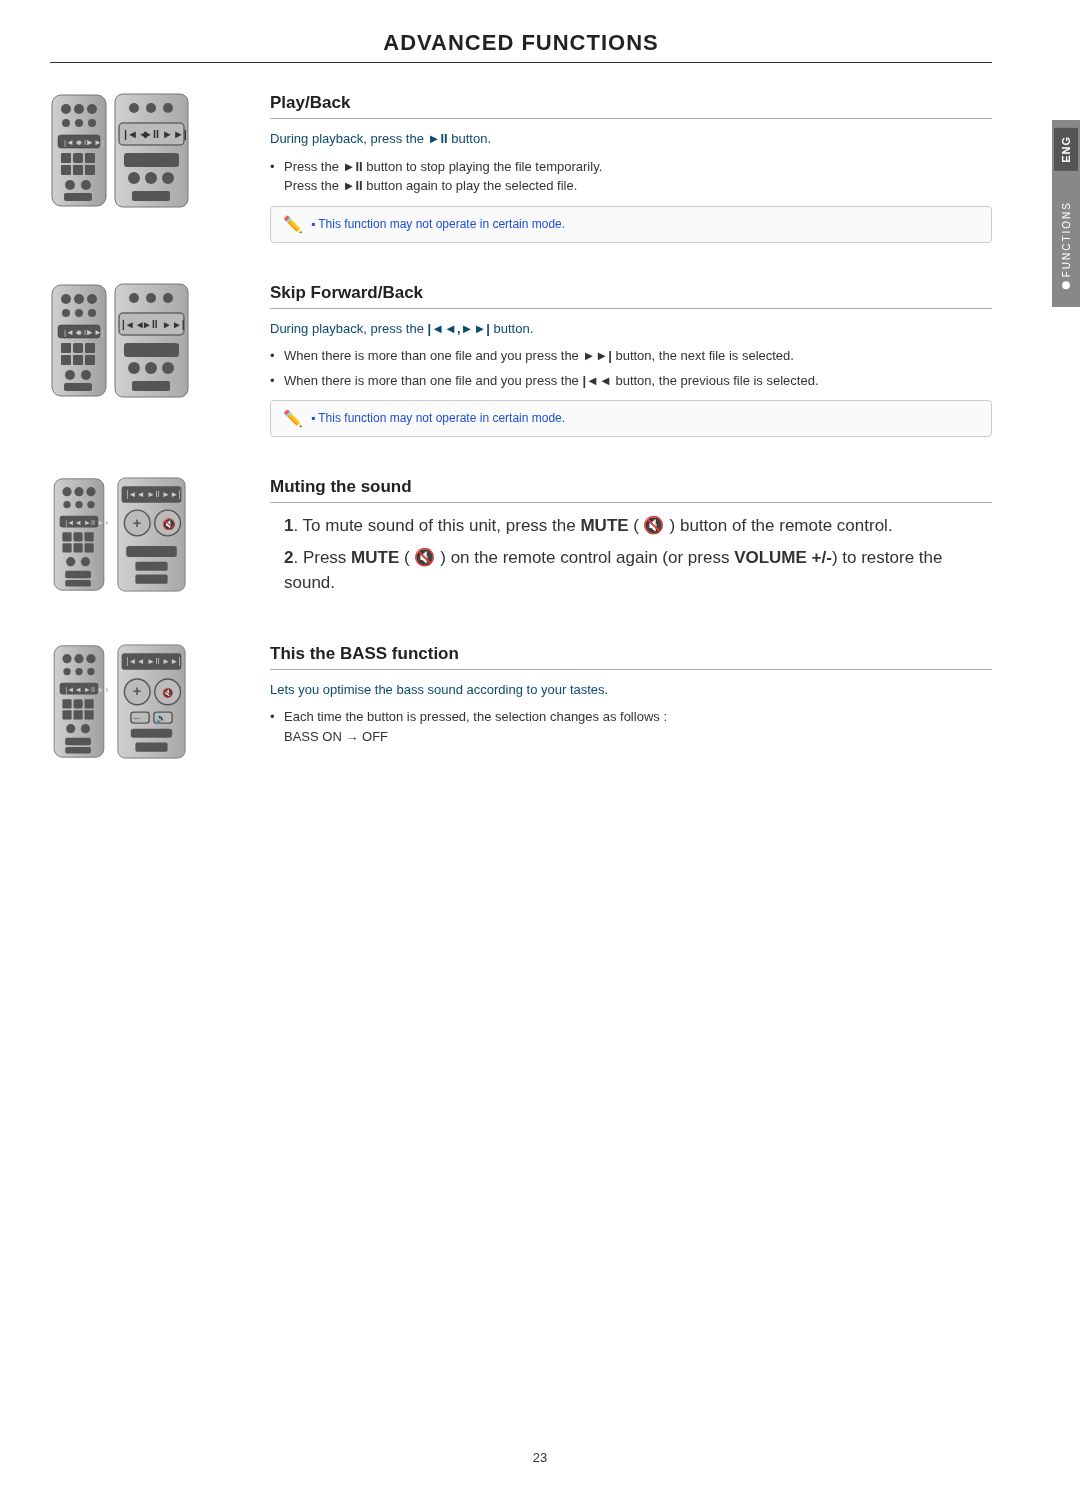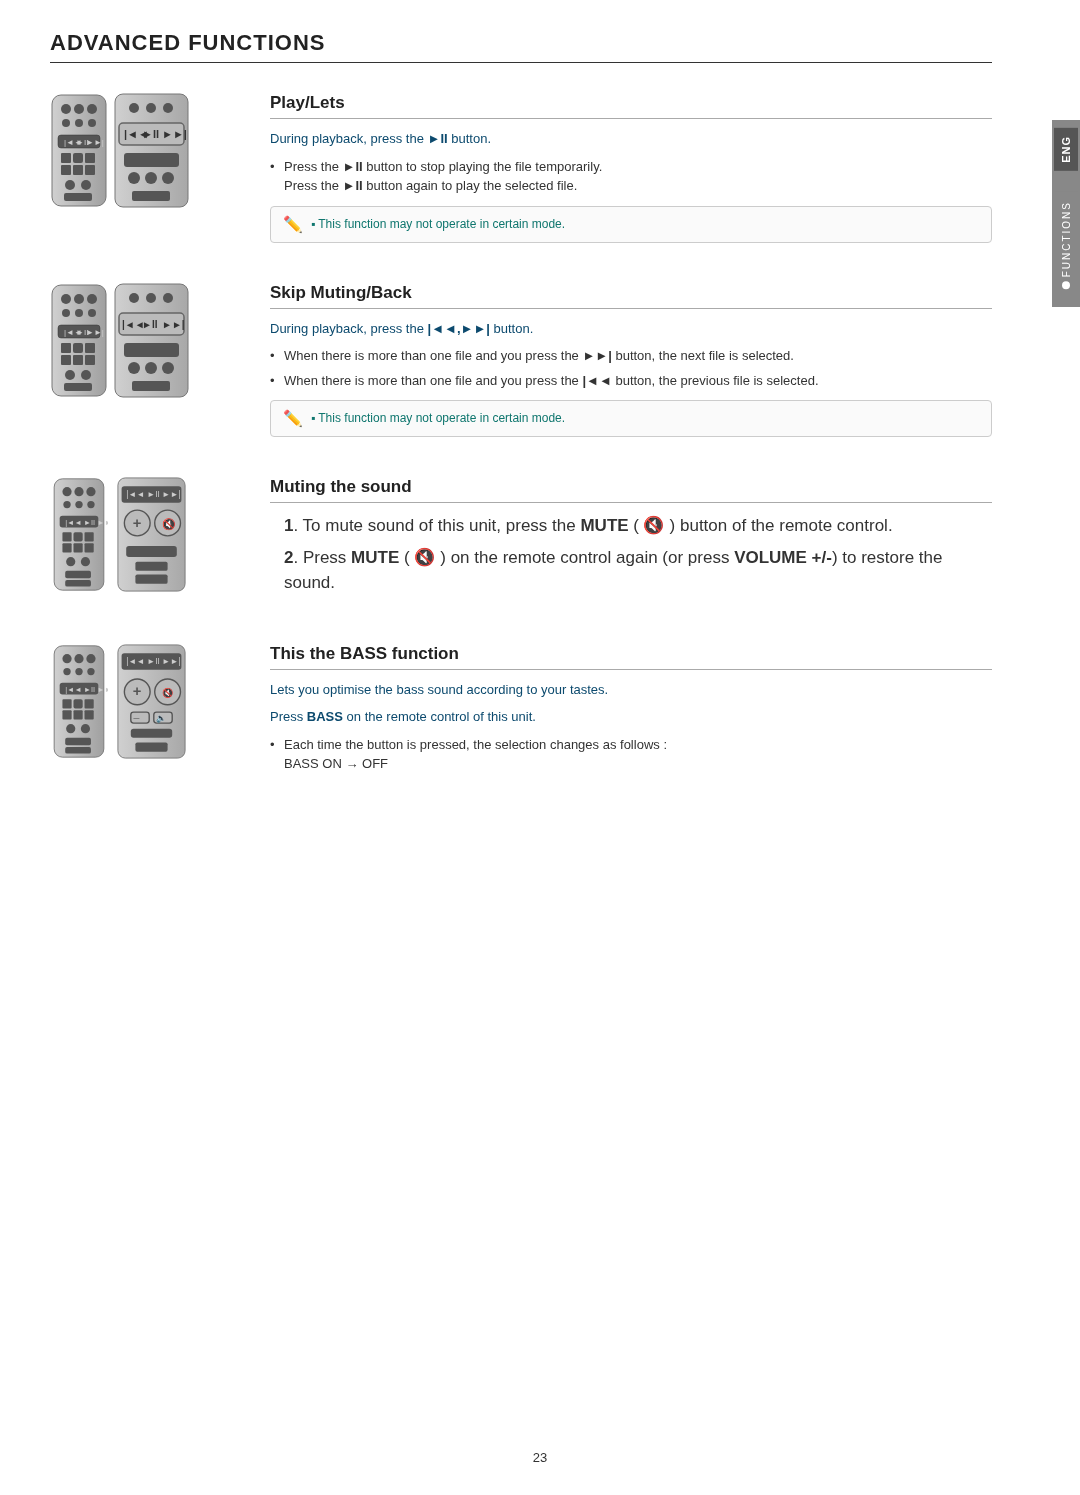"ADVANCED FUNCTIONS" .page-title { text-align: none -> center }
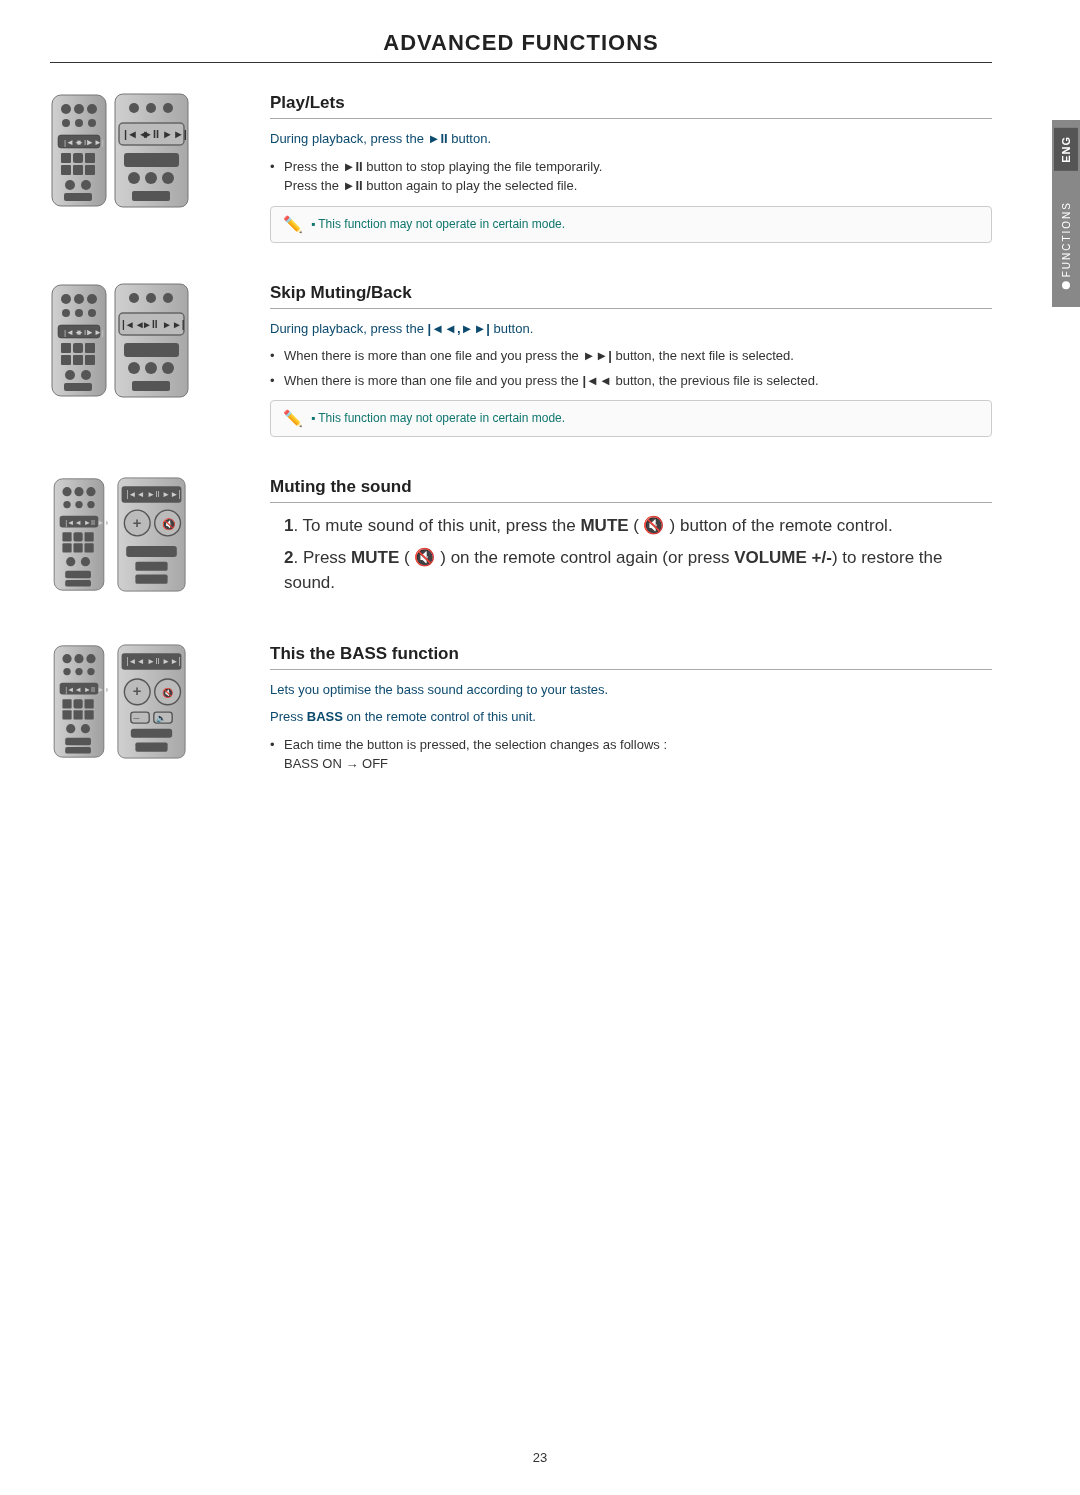"Play/Lets" div.section-title { text: Play/Lets -> Play/Back }
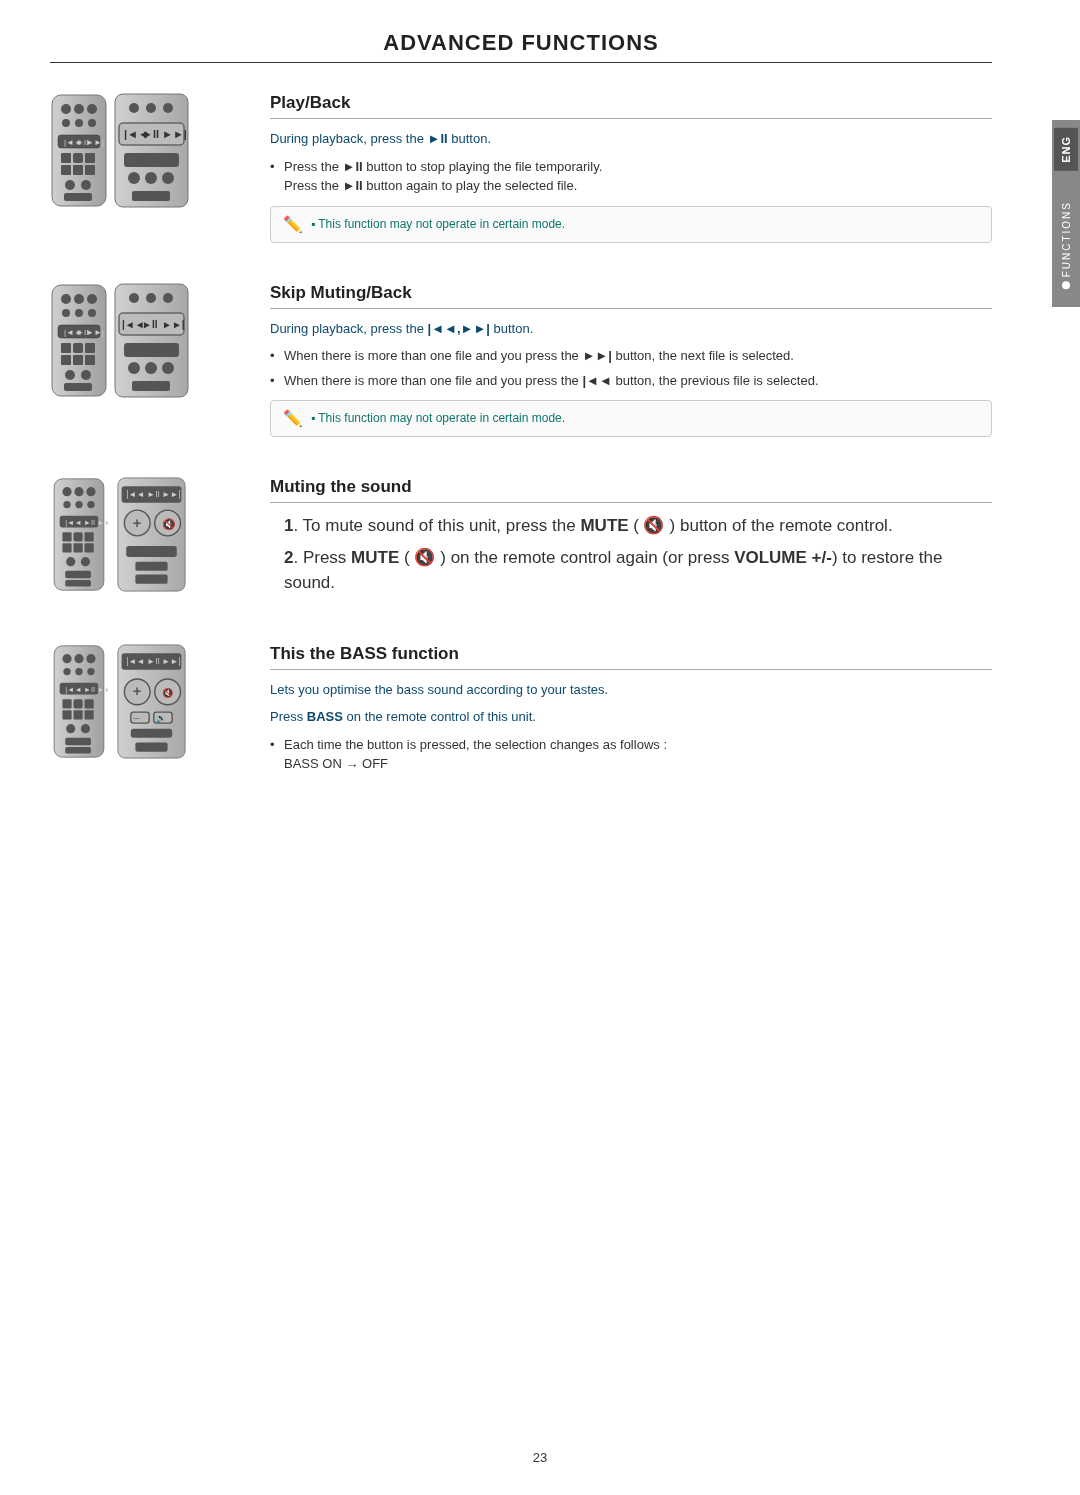"▪ This function may not" .note-text { color: #0f766e -> #1d4ed8 }
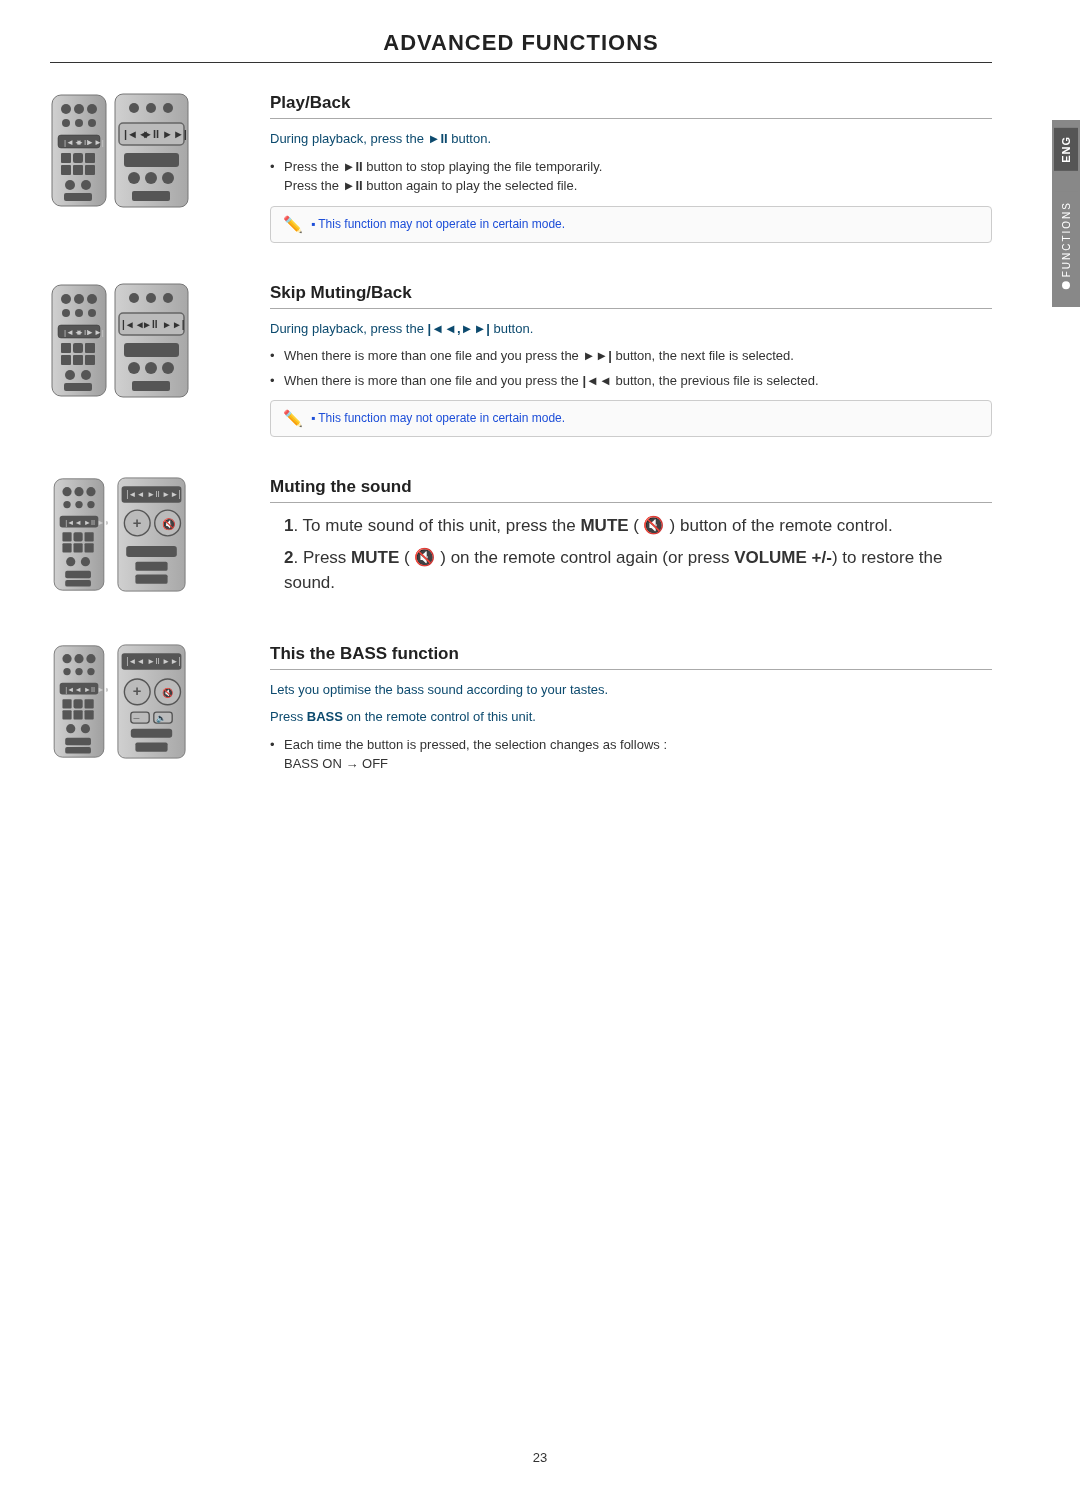"Skip Muting/Back" div.section-title { text: Muting/Back -> Forward/Back }
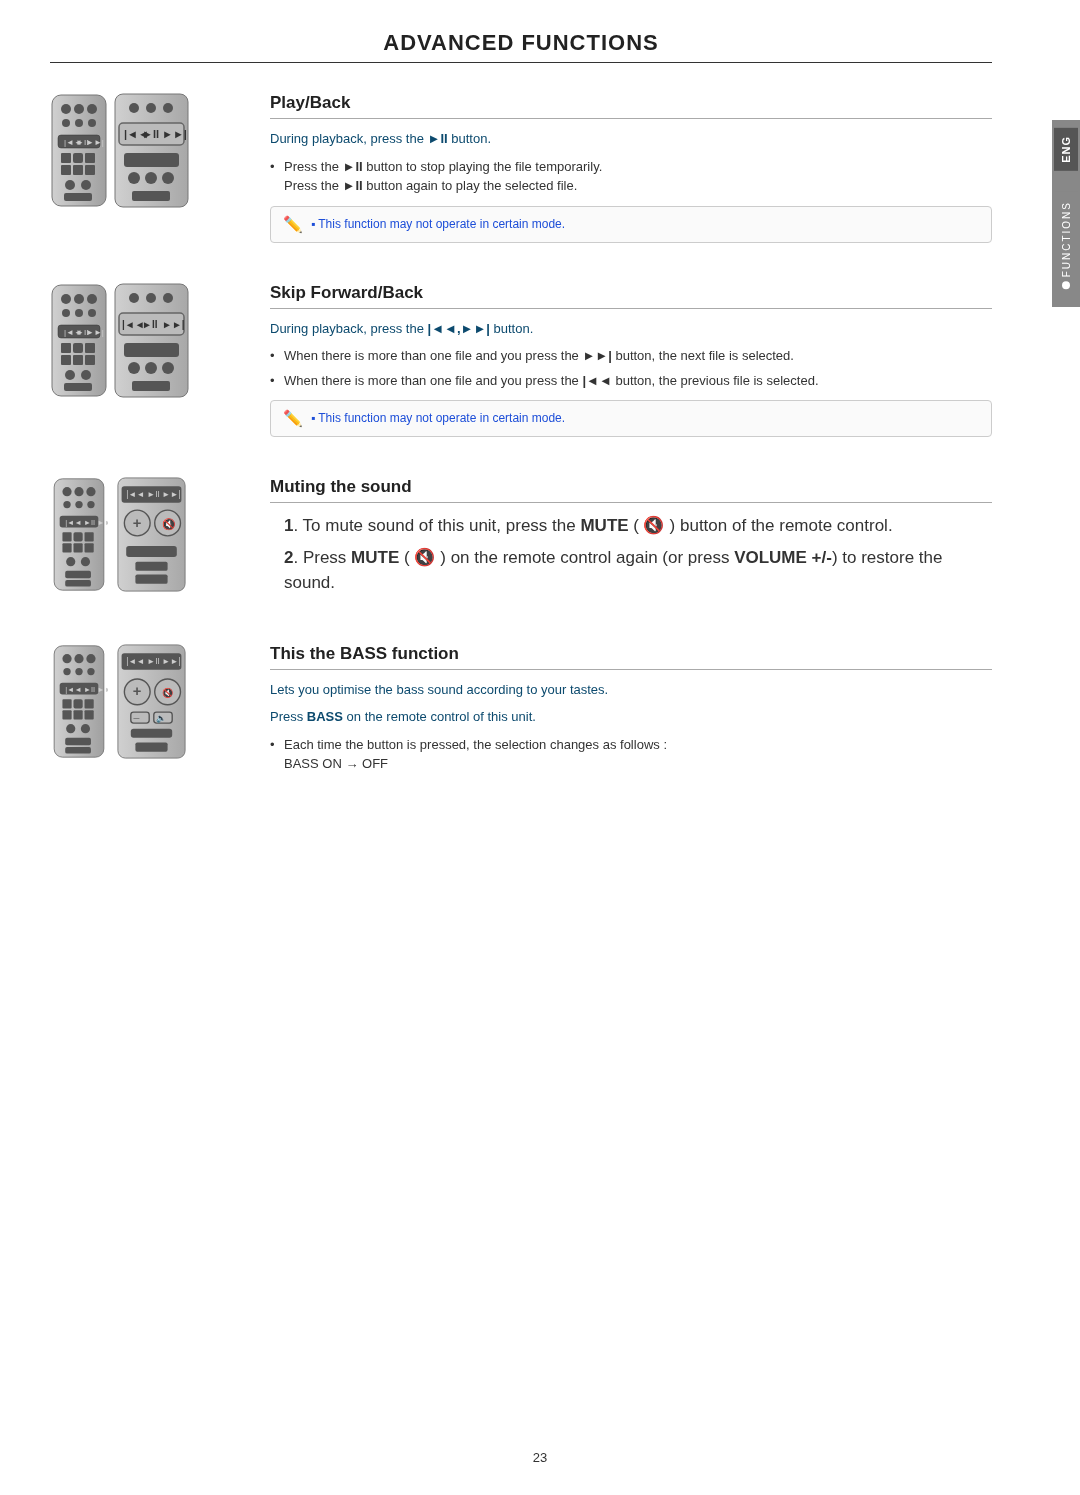"Press BASS on the remote" p.section-text { html: <p>Press <strong>BASS</strong> on the remote control of this unit.</p> -> none }
